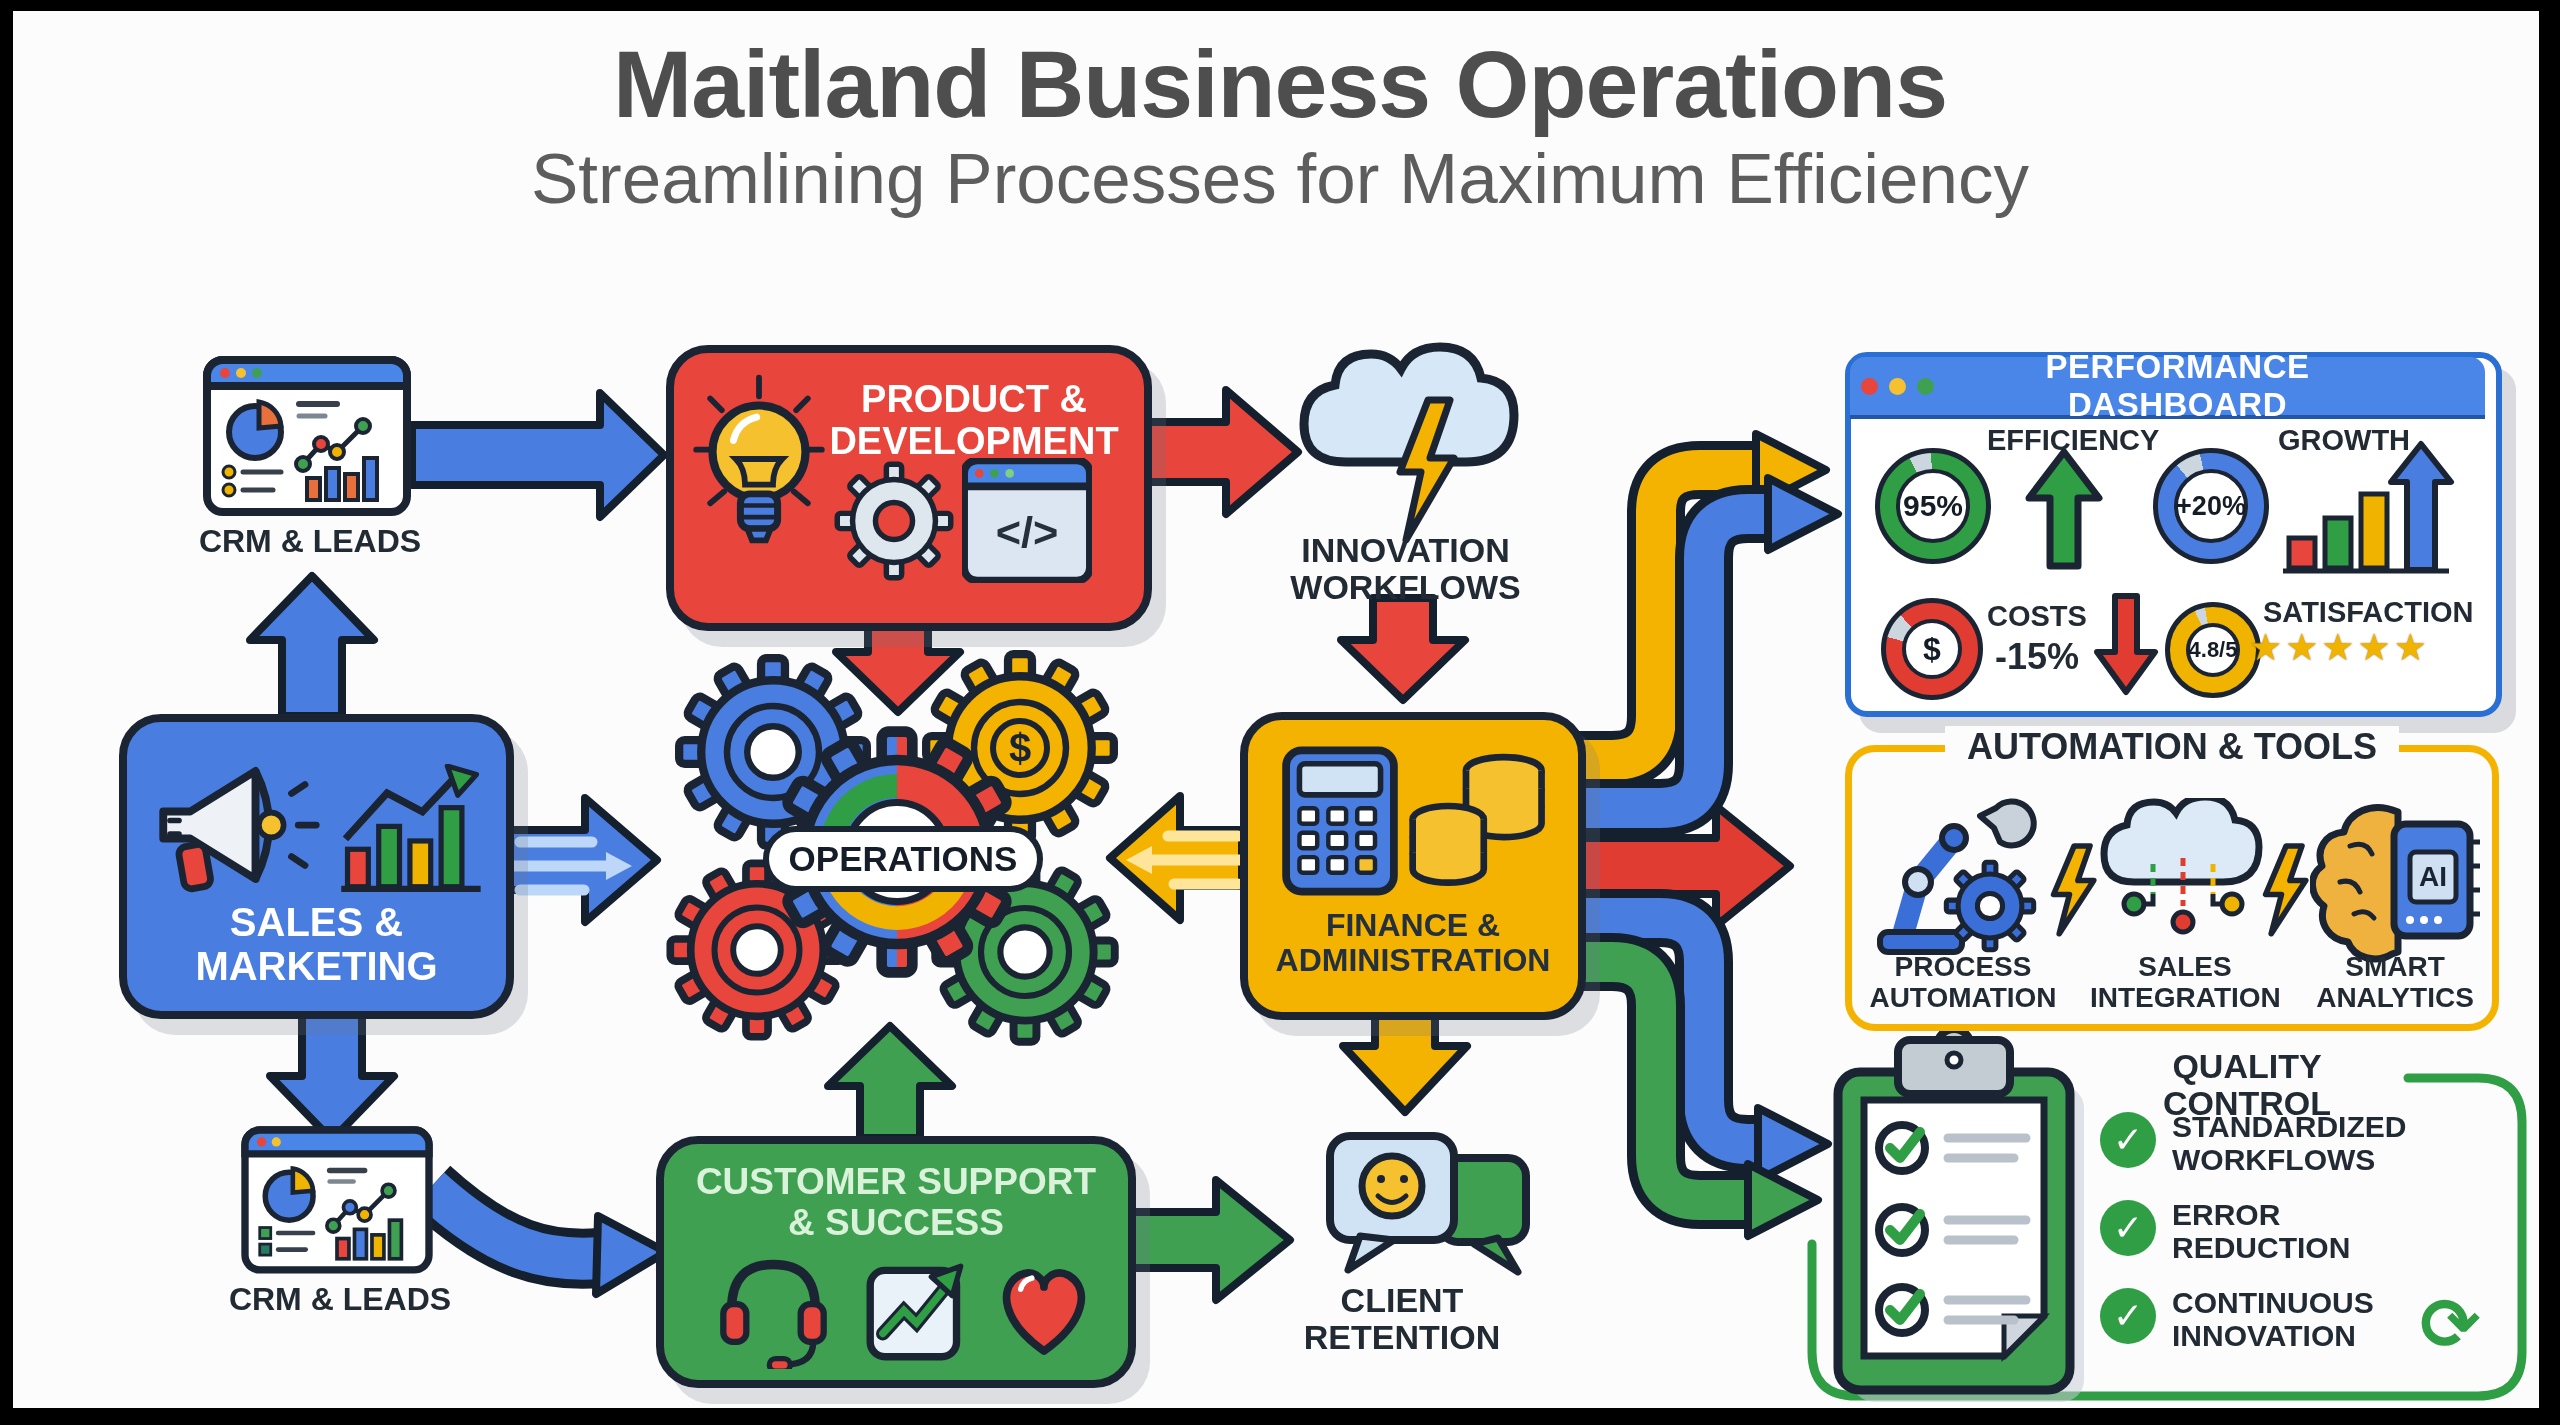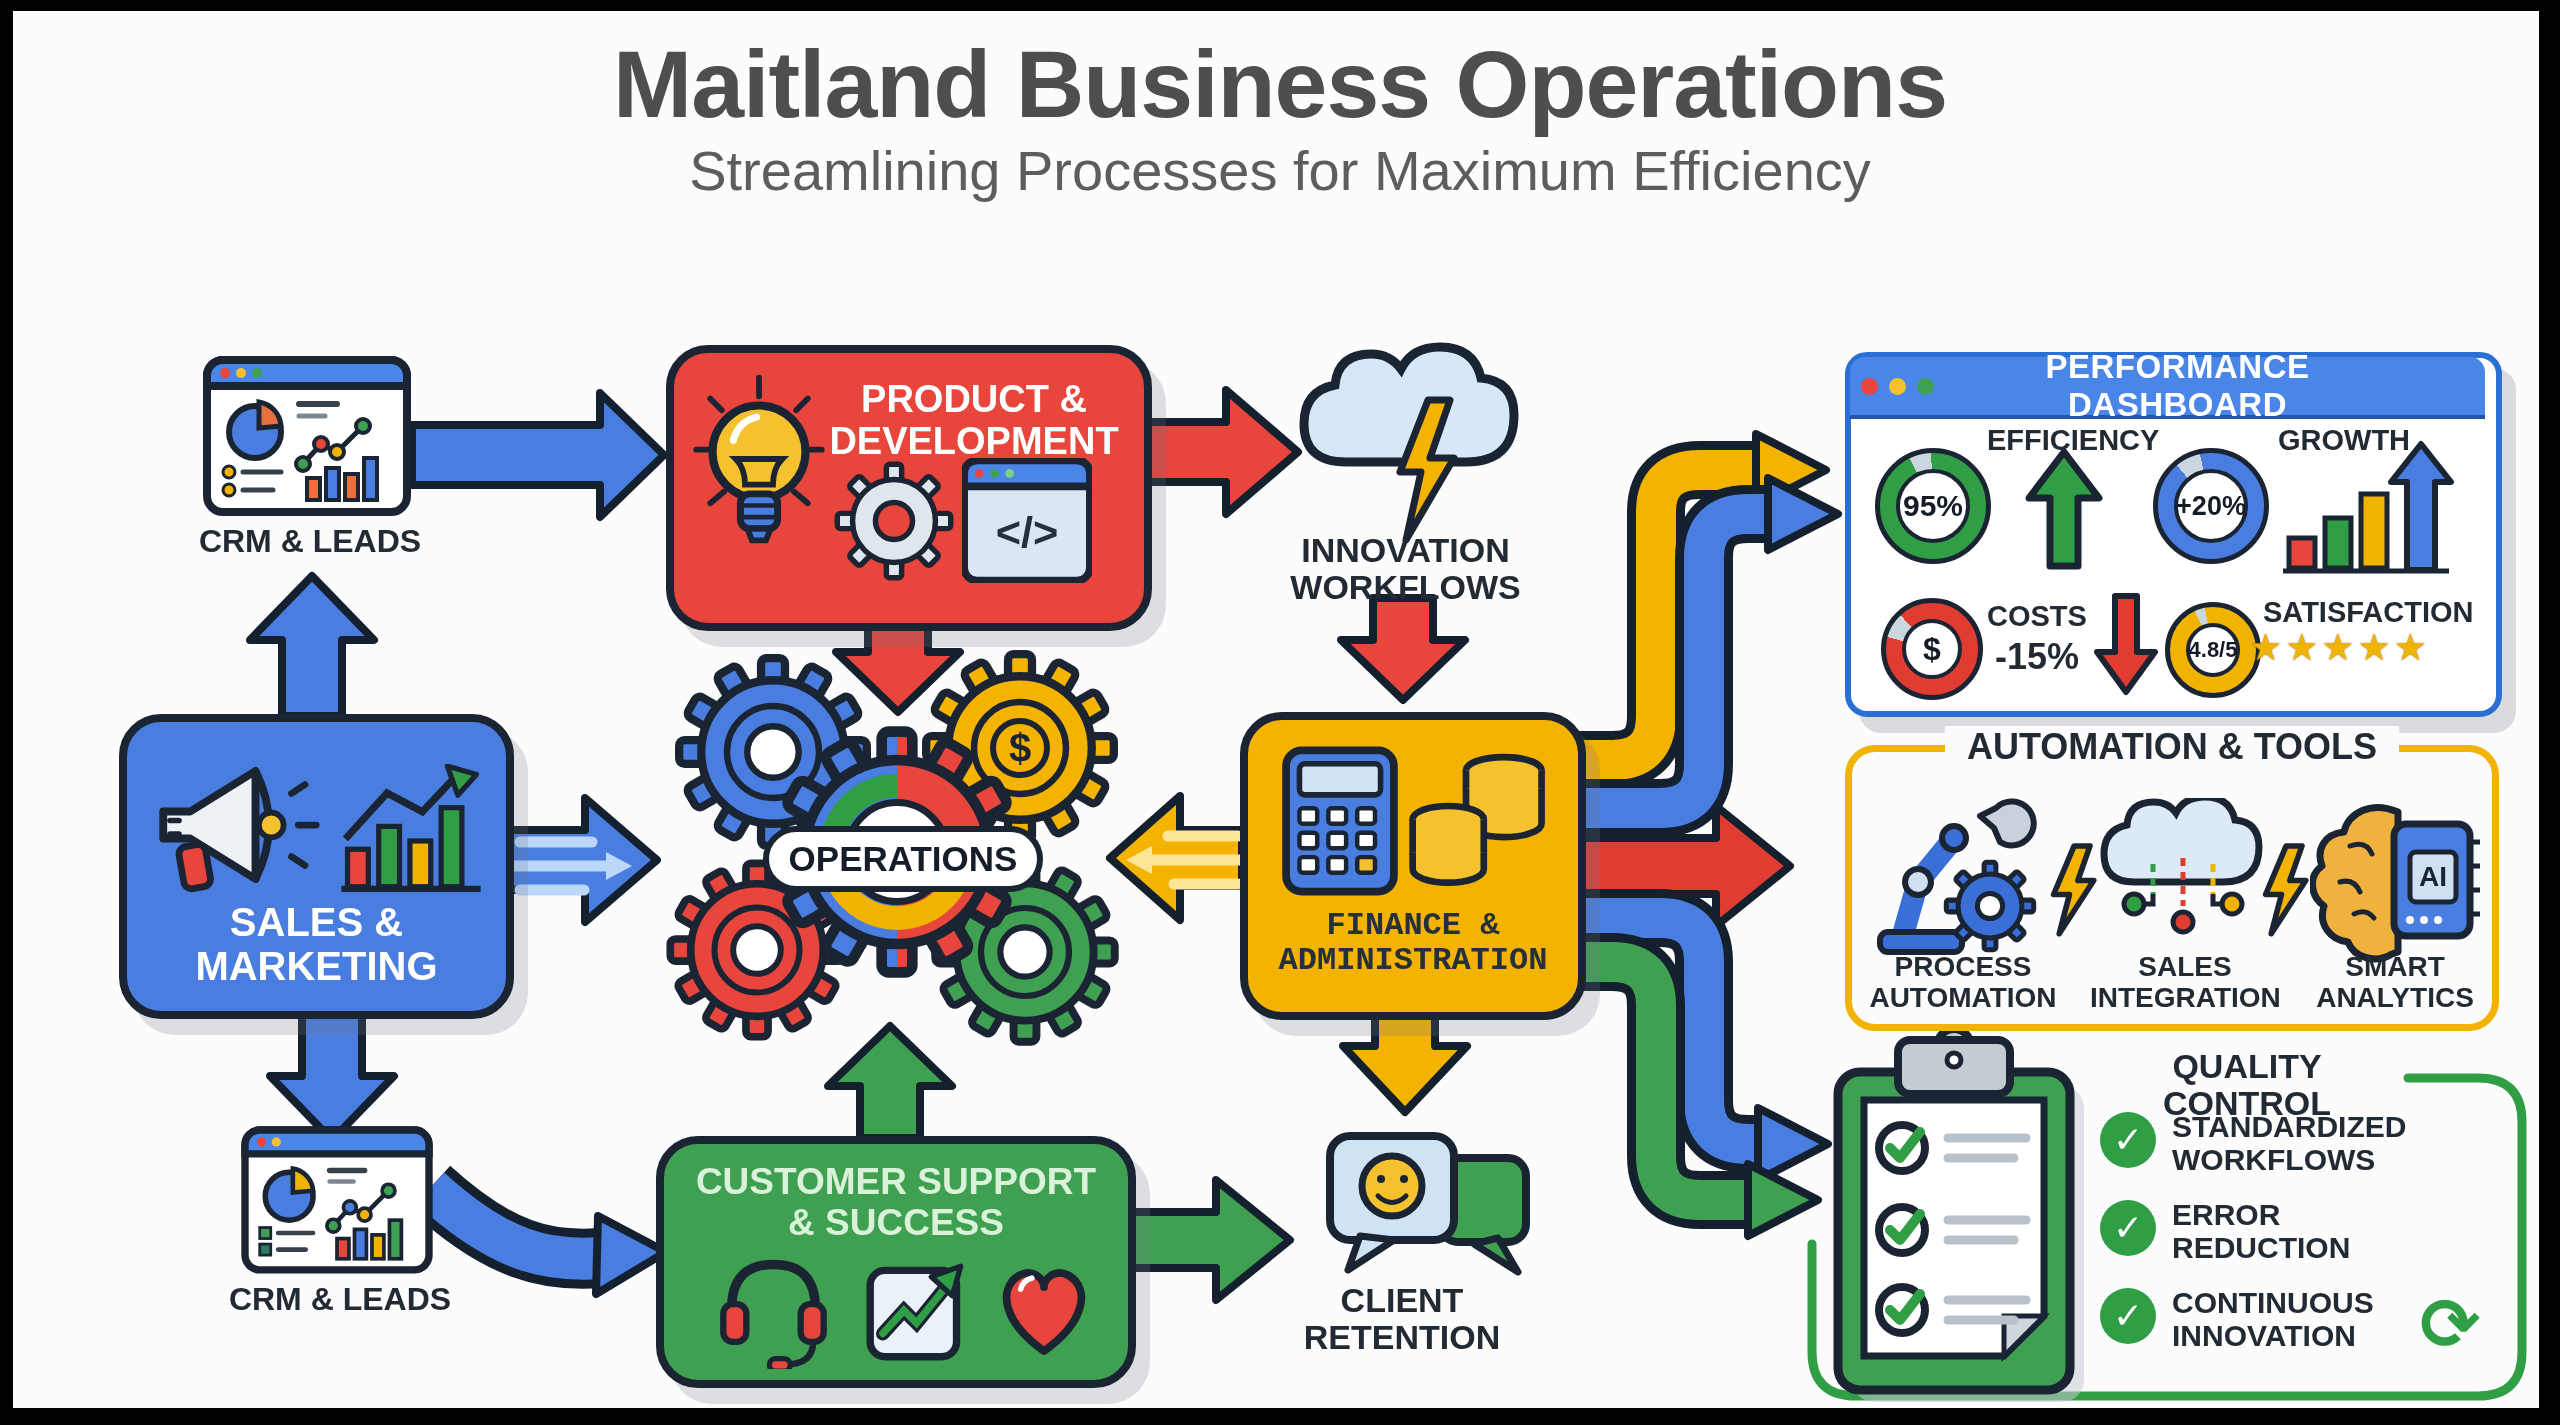"Streamlining Processes for Maximum" .subtitle { font-size: 56px -> 71px }
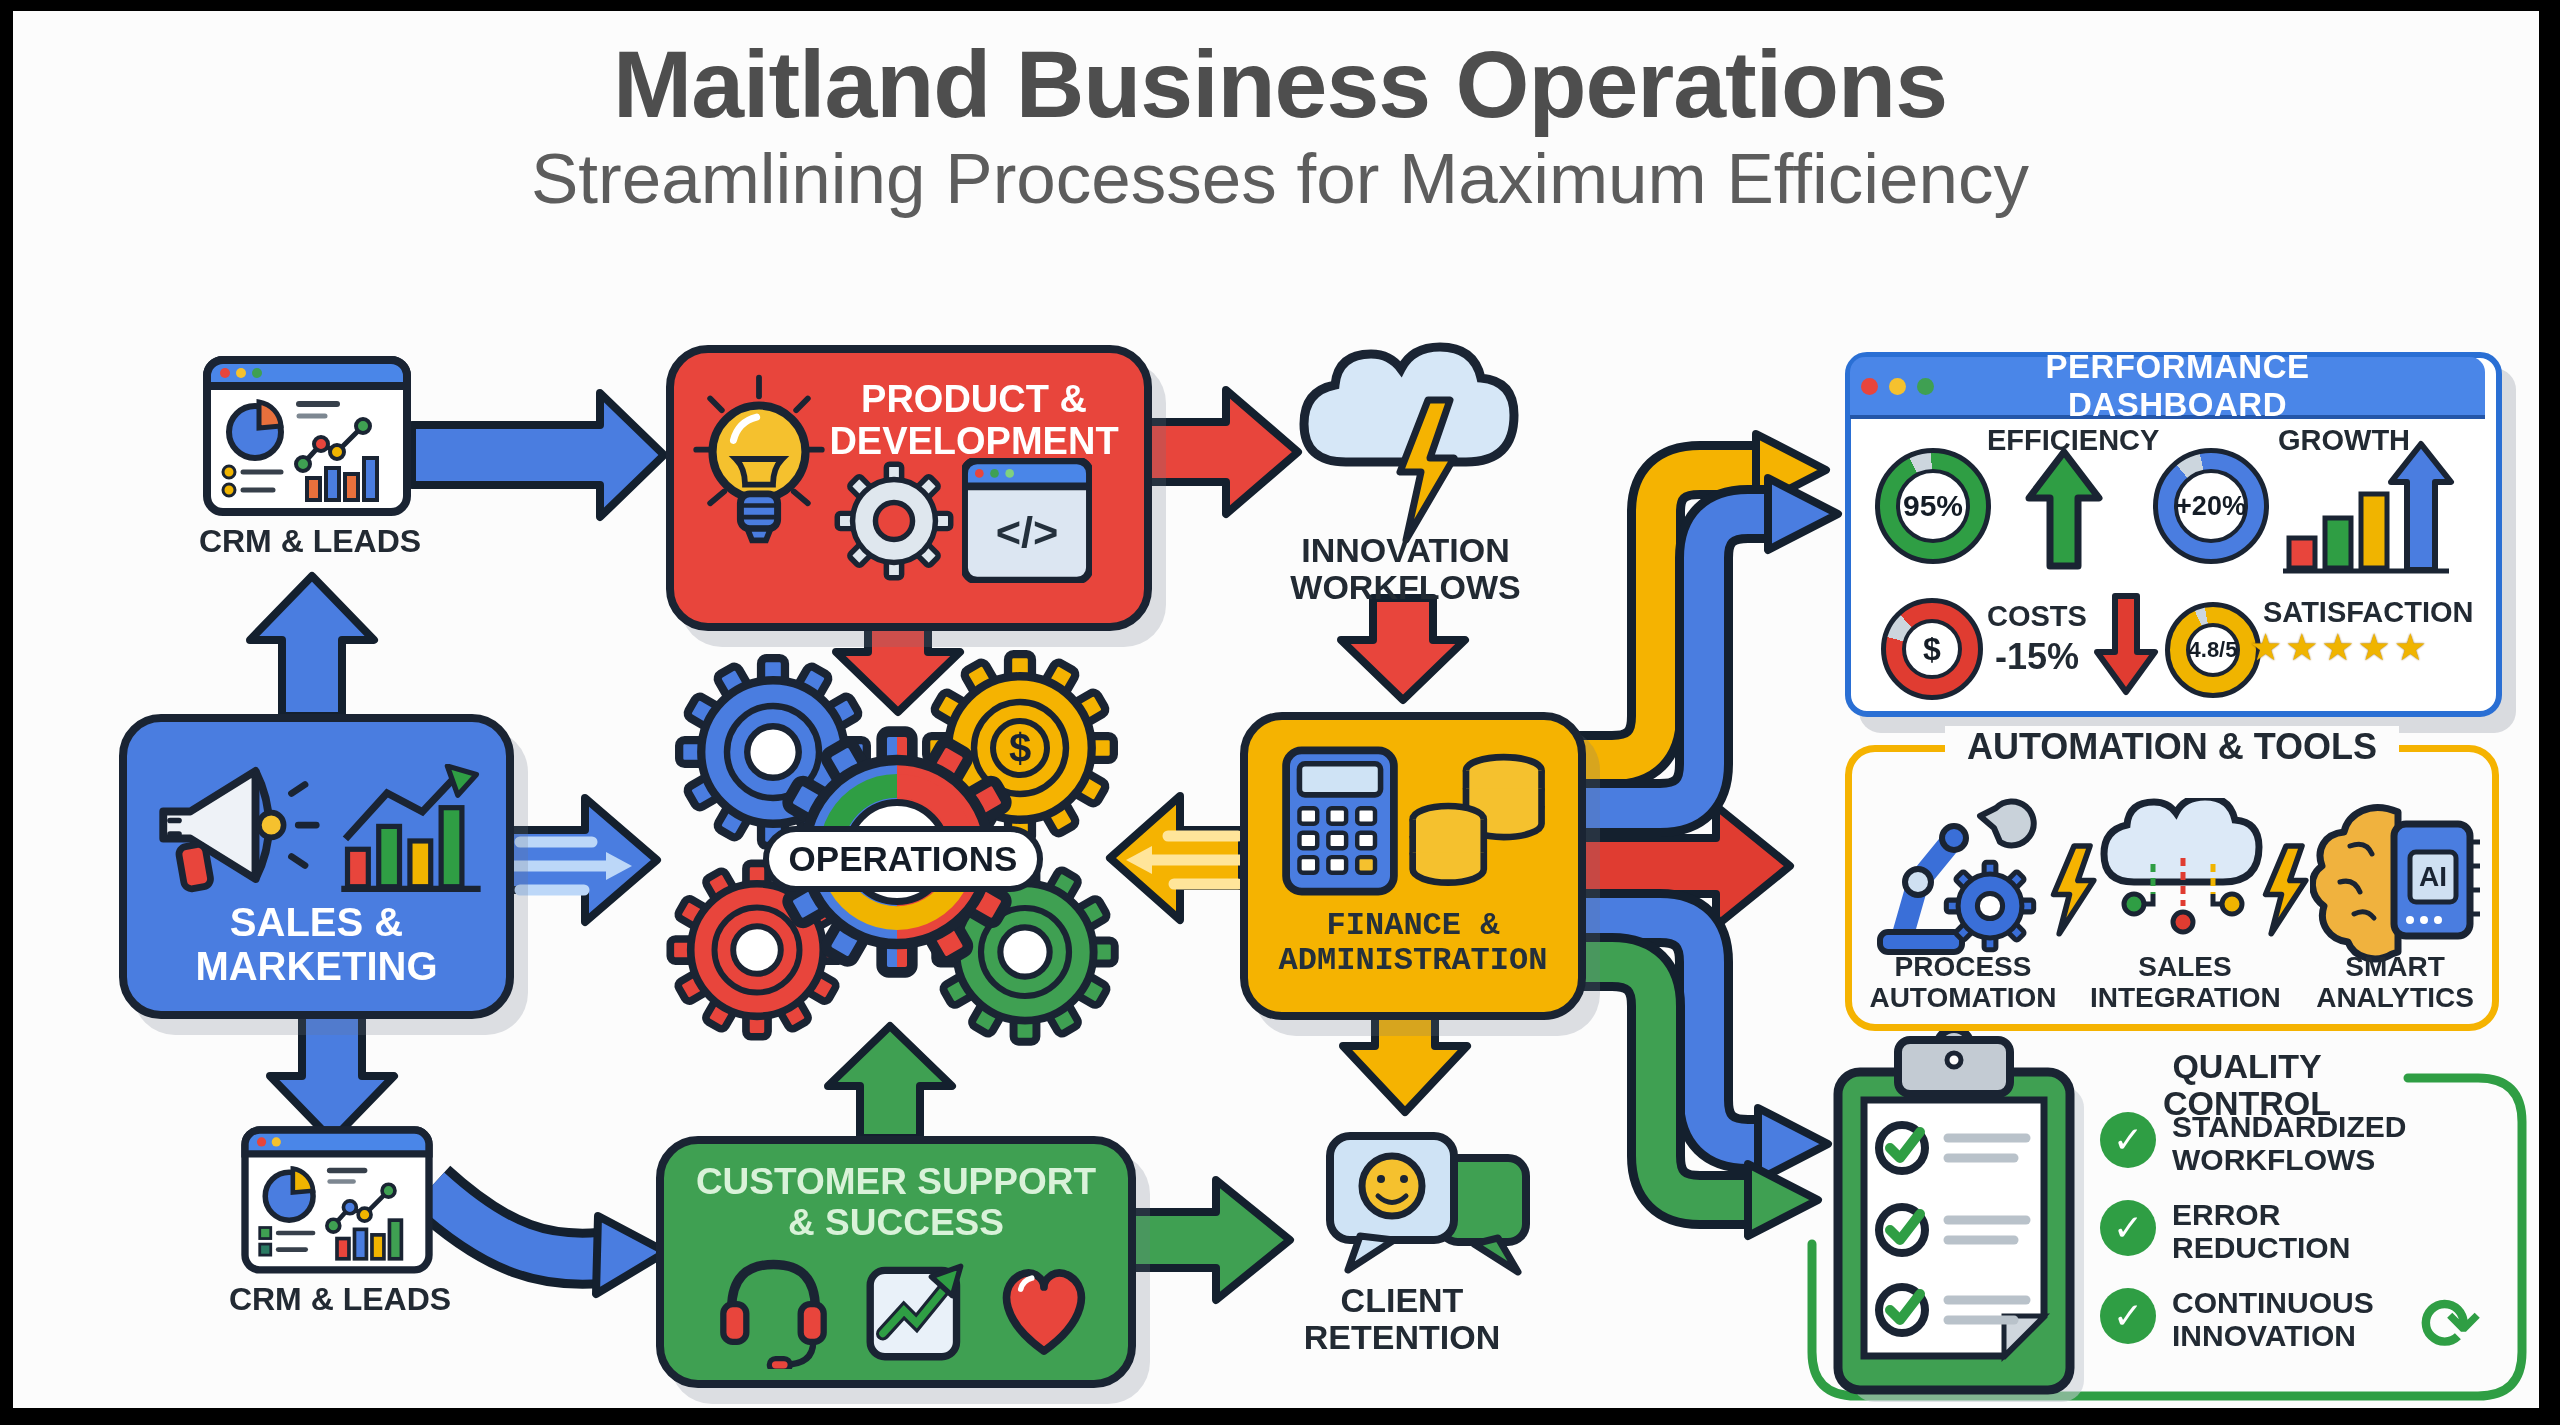"FINANCE &" div.abs { font-family: Liberation Mono, monospace -> none }
